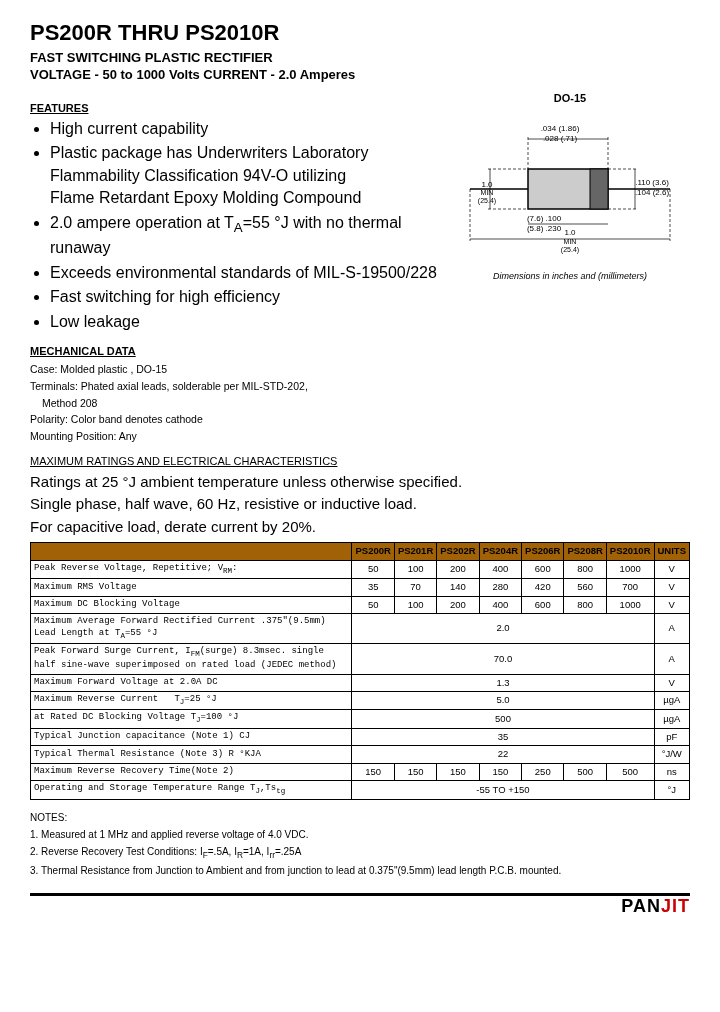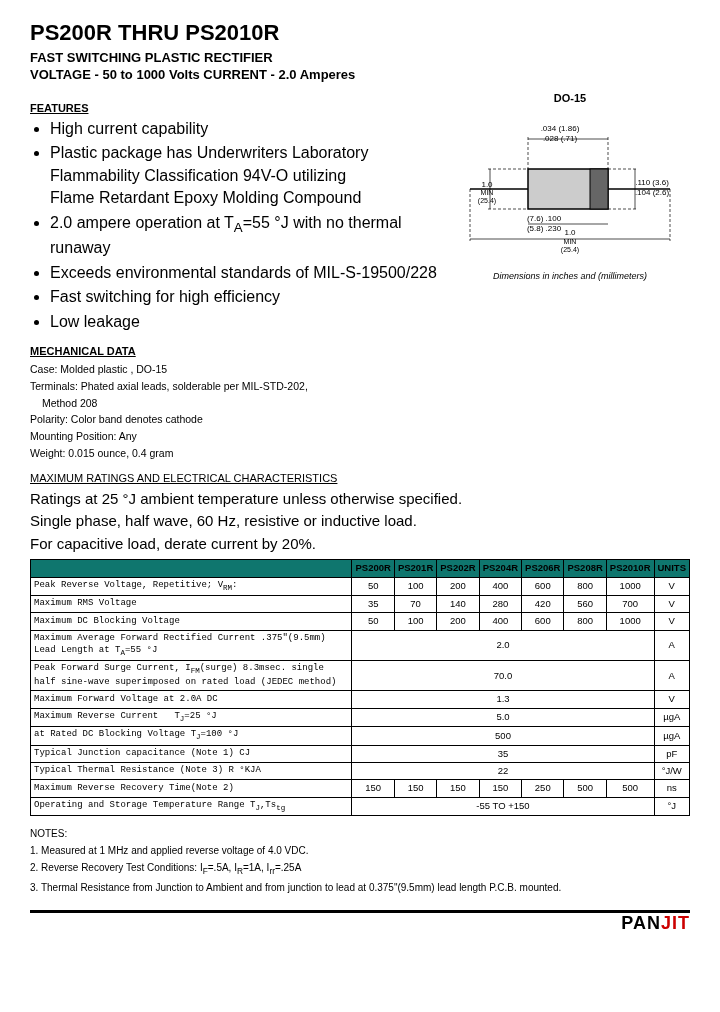"Weight: 0.015 ounce, 0.4 gram" p { html: <p>Weight: 0.015 ounce, 0.4 gram</p> -> none }
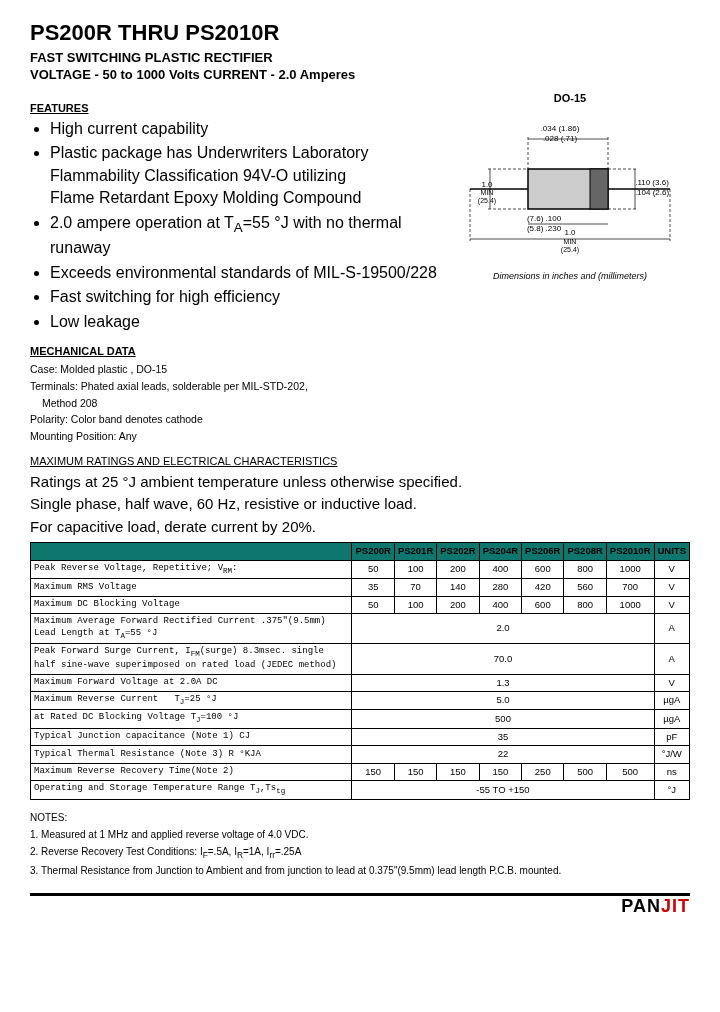"PS200R" table.ratings-table th { background: #0f766e -> #a16207 }
